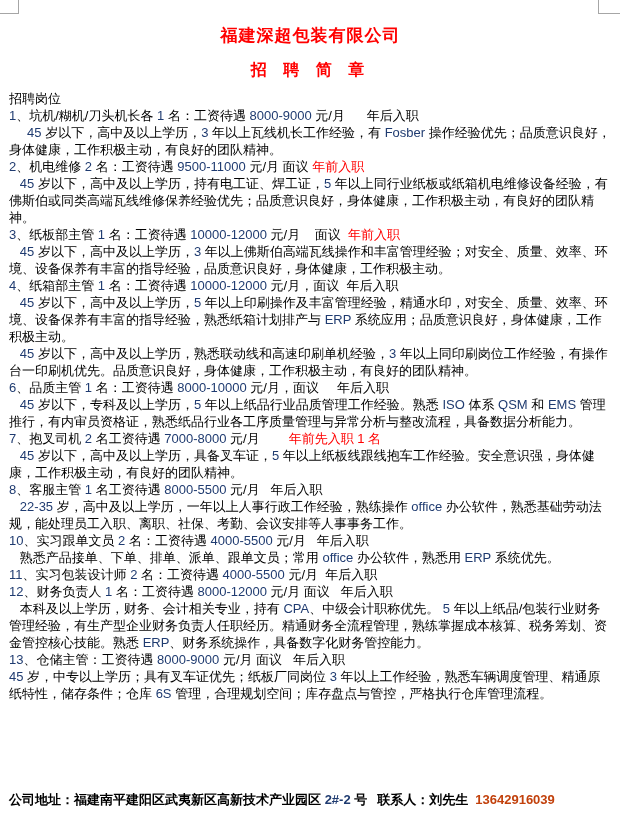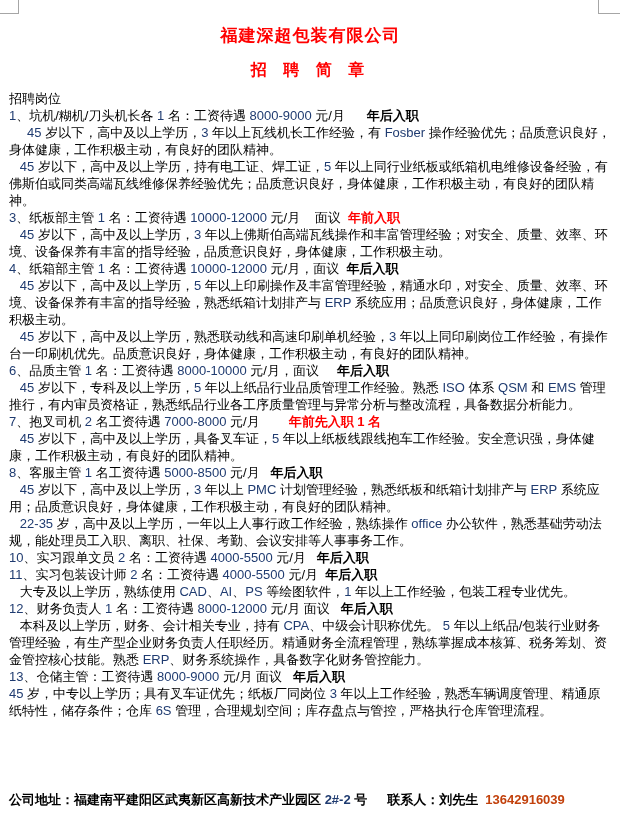"年后入职" .lbl { font-weight: bold -> normal }
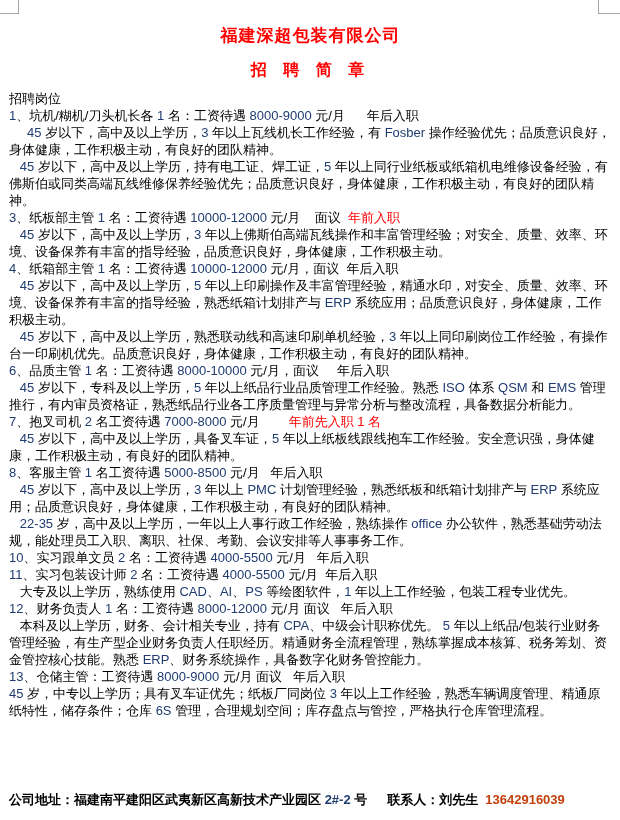"2、机电维修 2 名：工资待遇 9500-11000 元/月" div.line { html: none -> <div><span><span>2</span>、机电维修 <span>2</span> 名：工资待遇 <span>9500-11000</span> 元/月 面议 </span><span>年前入职</span></div> }
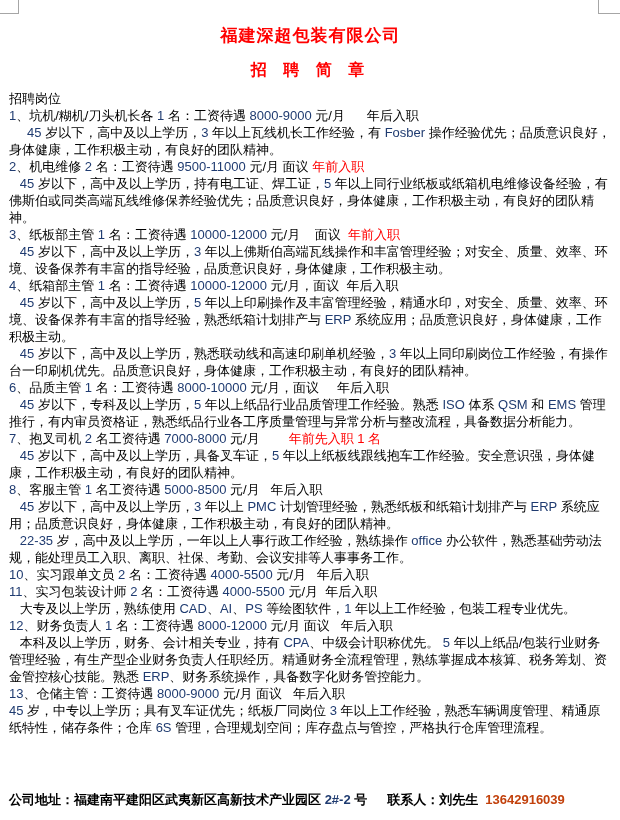"5000-8500" span.lat { text: 5000-8500 -> 8000-5500 }
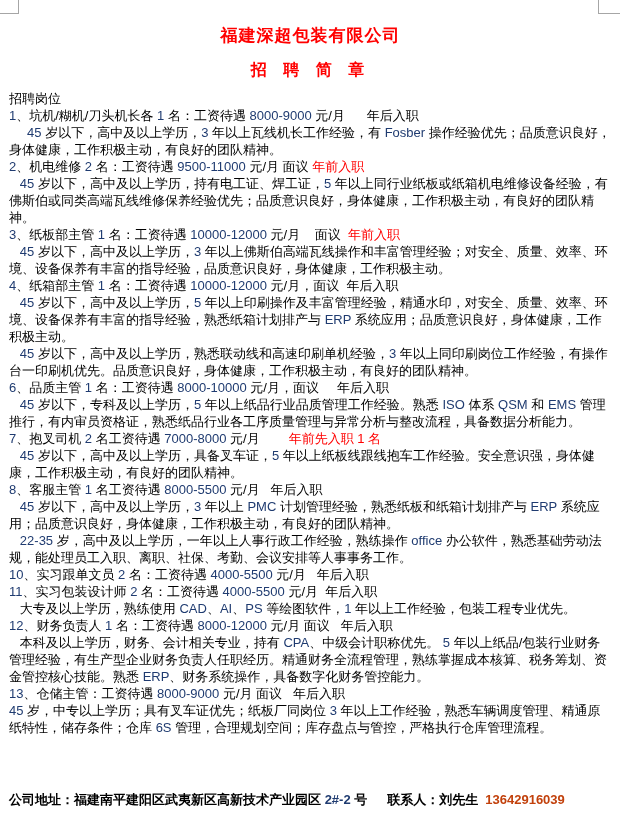"45 岁以下，高中及以上学历，3 年以上 PMC" div.line { html: <div> <span>45</span> 岁以下，高中及以上学历，<span>3</span> 年以上 <span>PMC</span> 计划管理经验，熟悉纸板和纸箱计划排产与 <span>ERP</span> 系统应用；品质意识良好，身体健康，工作积极主动，有良好的团队精神。</div> -> none }
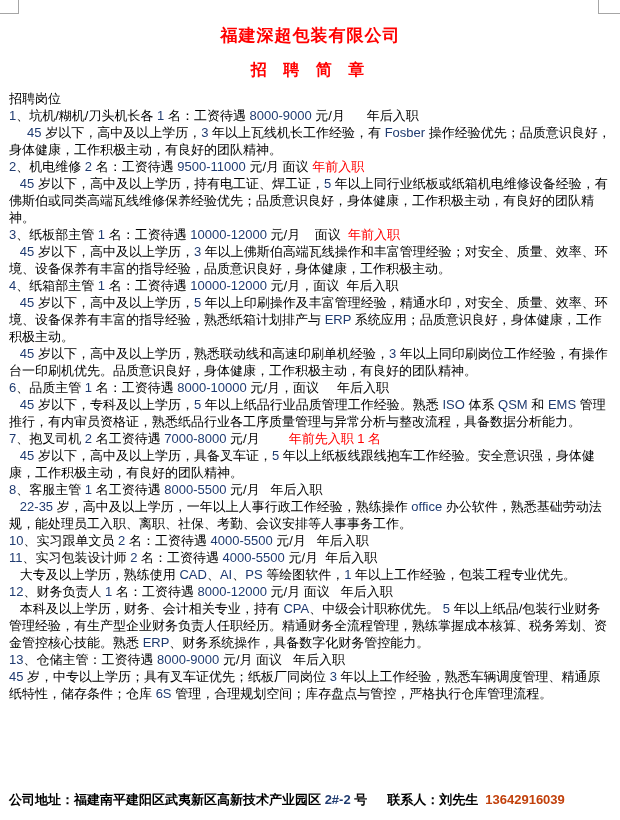"熟悉产品接单、下单、排单、派单、跟单文员；常用 office 办公软件，熟悉用" div.line { html: none -> <div> 熟悉产品接单、下单、排单、派单、跟单文员；常用 <span>office</span> 办公软件，熟悉用 <span>ERP</span> 系统优先。</div> }
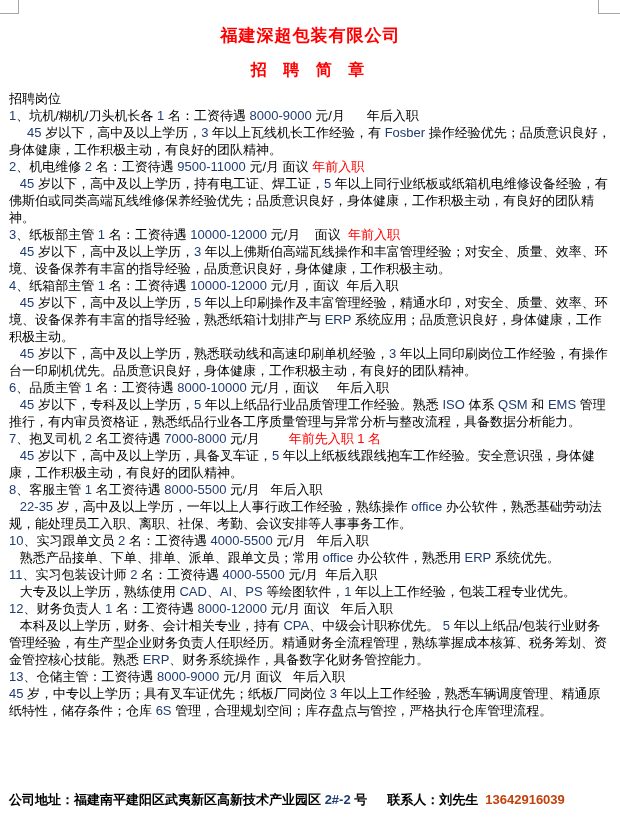"大专及以上学历，熟练使用 CAD、AI、PS 等绘图软件，1" div.line { html: <div> 大专及以上学历，熟练使用 <span>CAD</span>、<span>AI</span>、<span>PS</span> 等绘图软件，<span>1</span> 年以上工作经验，包装工程专业优先。</div> -> none }
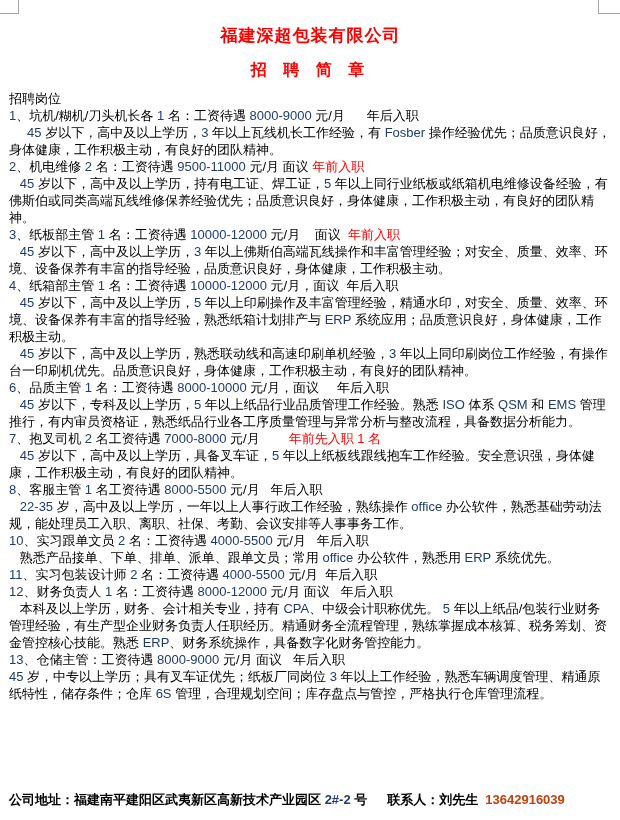"联系人：刘先生" .footer .contact { margin-left: 20px -> 10px }
